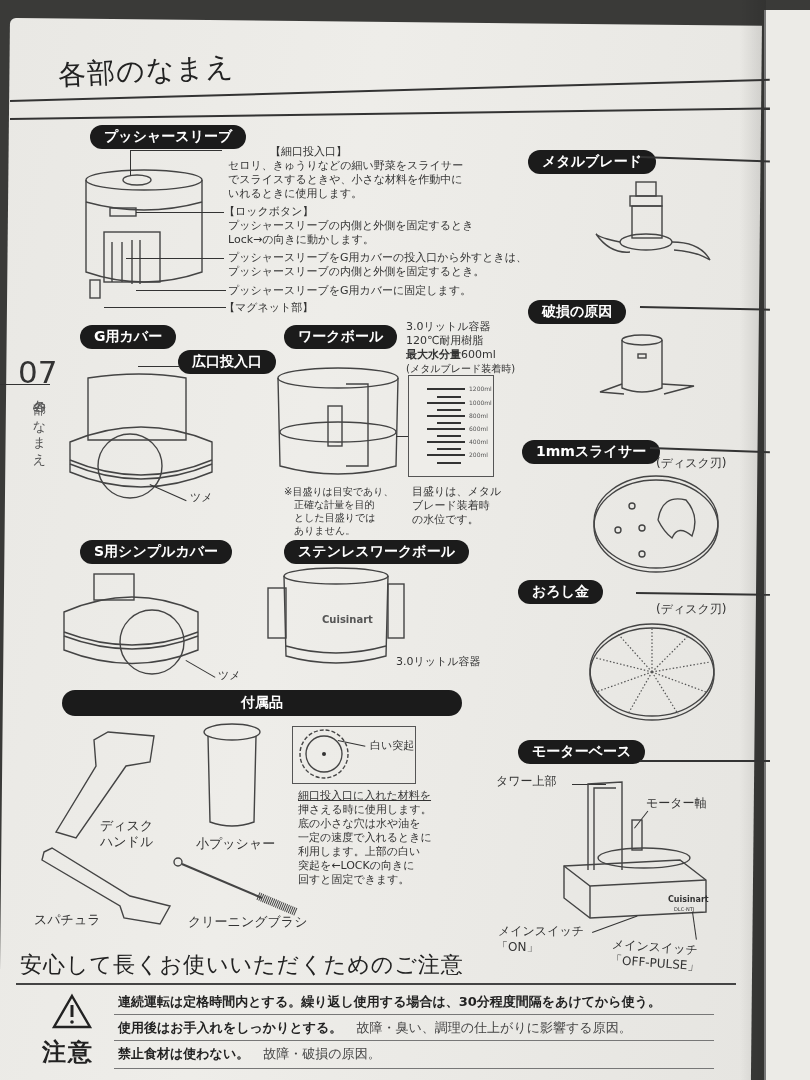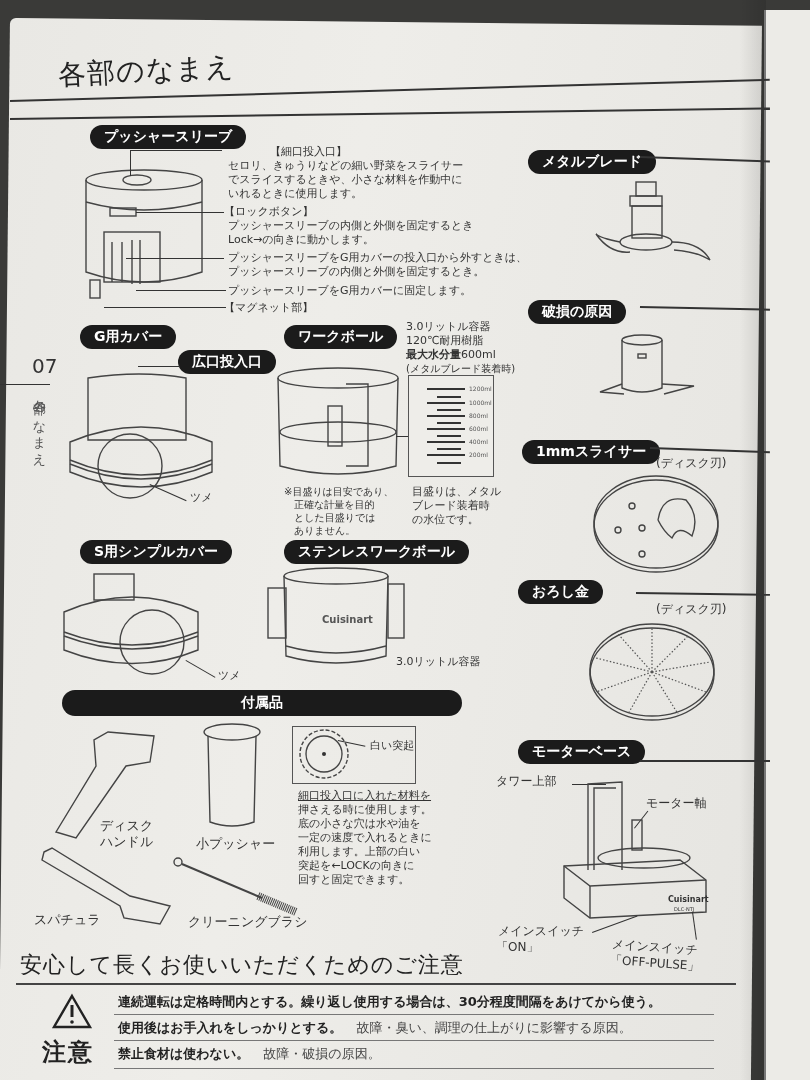"07" .pageno { font-size: 20px -> 31px; margin-left: 14px -> none }
